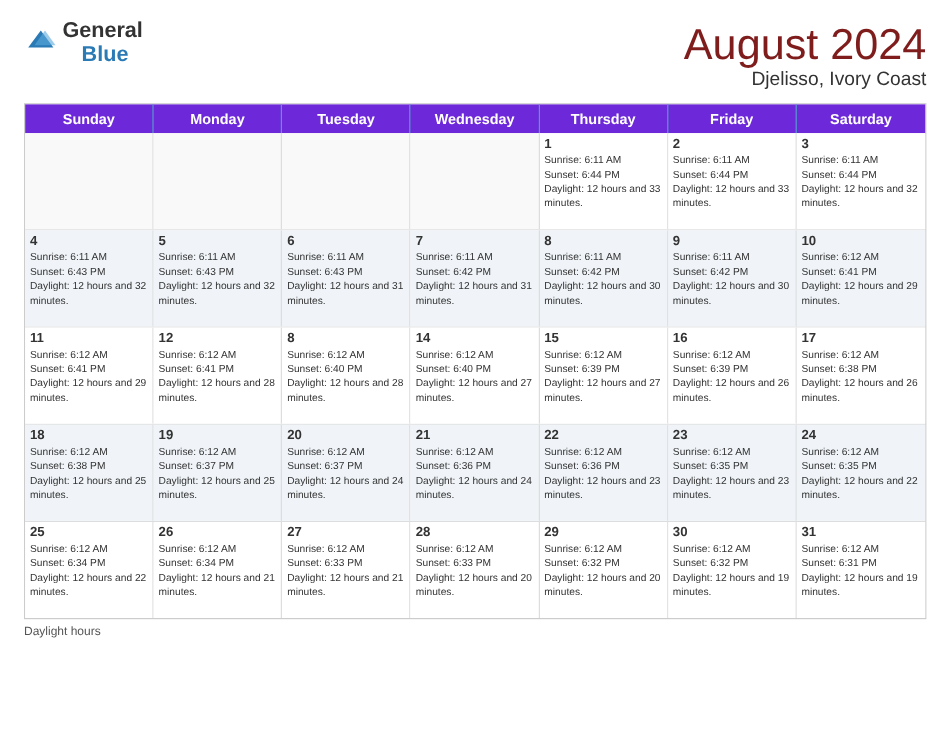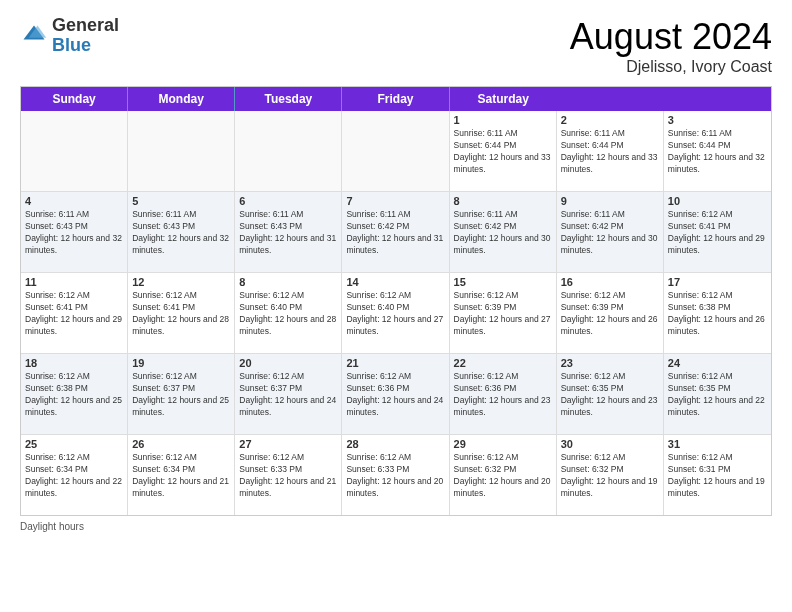"Blue" .logo-blue { margin-left: none -> 16px }
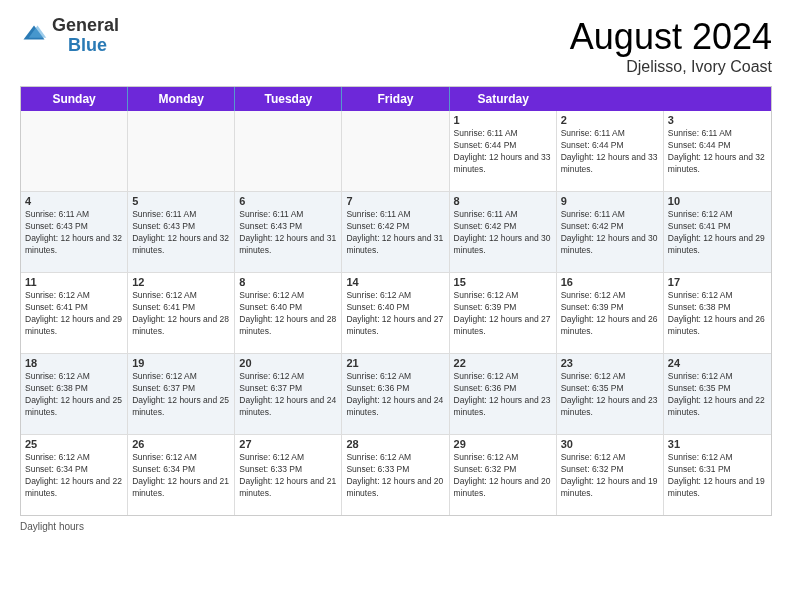"August 2024" .main-title { color: #000000 -> #7f1d1d }
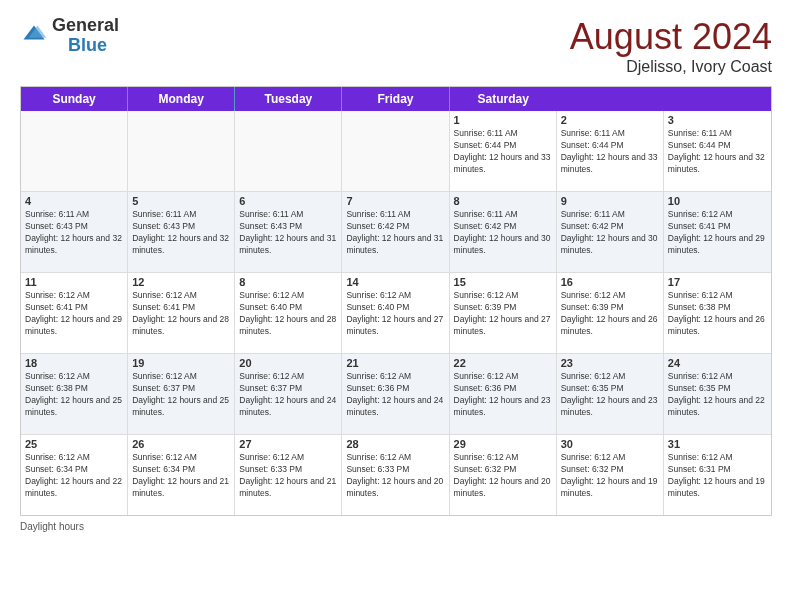"Wednesday" div.cal-header-cell { html: none -> <div>Wednesday</div> }
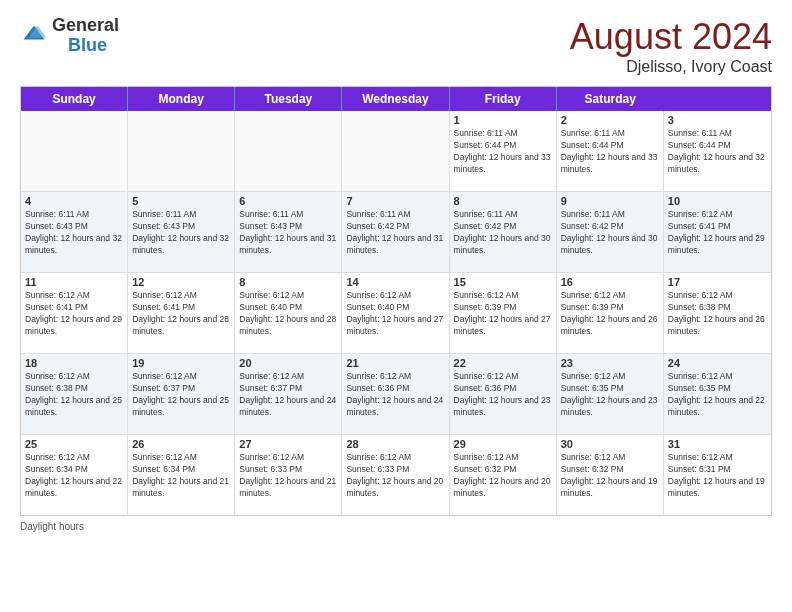"Thursday" div.cal-header-cell { html: none -> <div>Thursday</div> }
